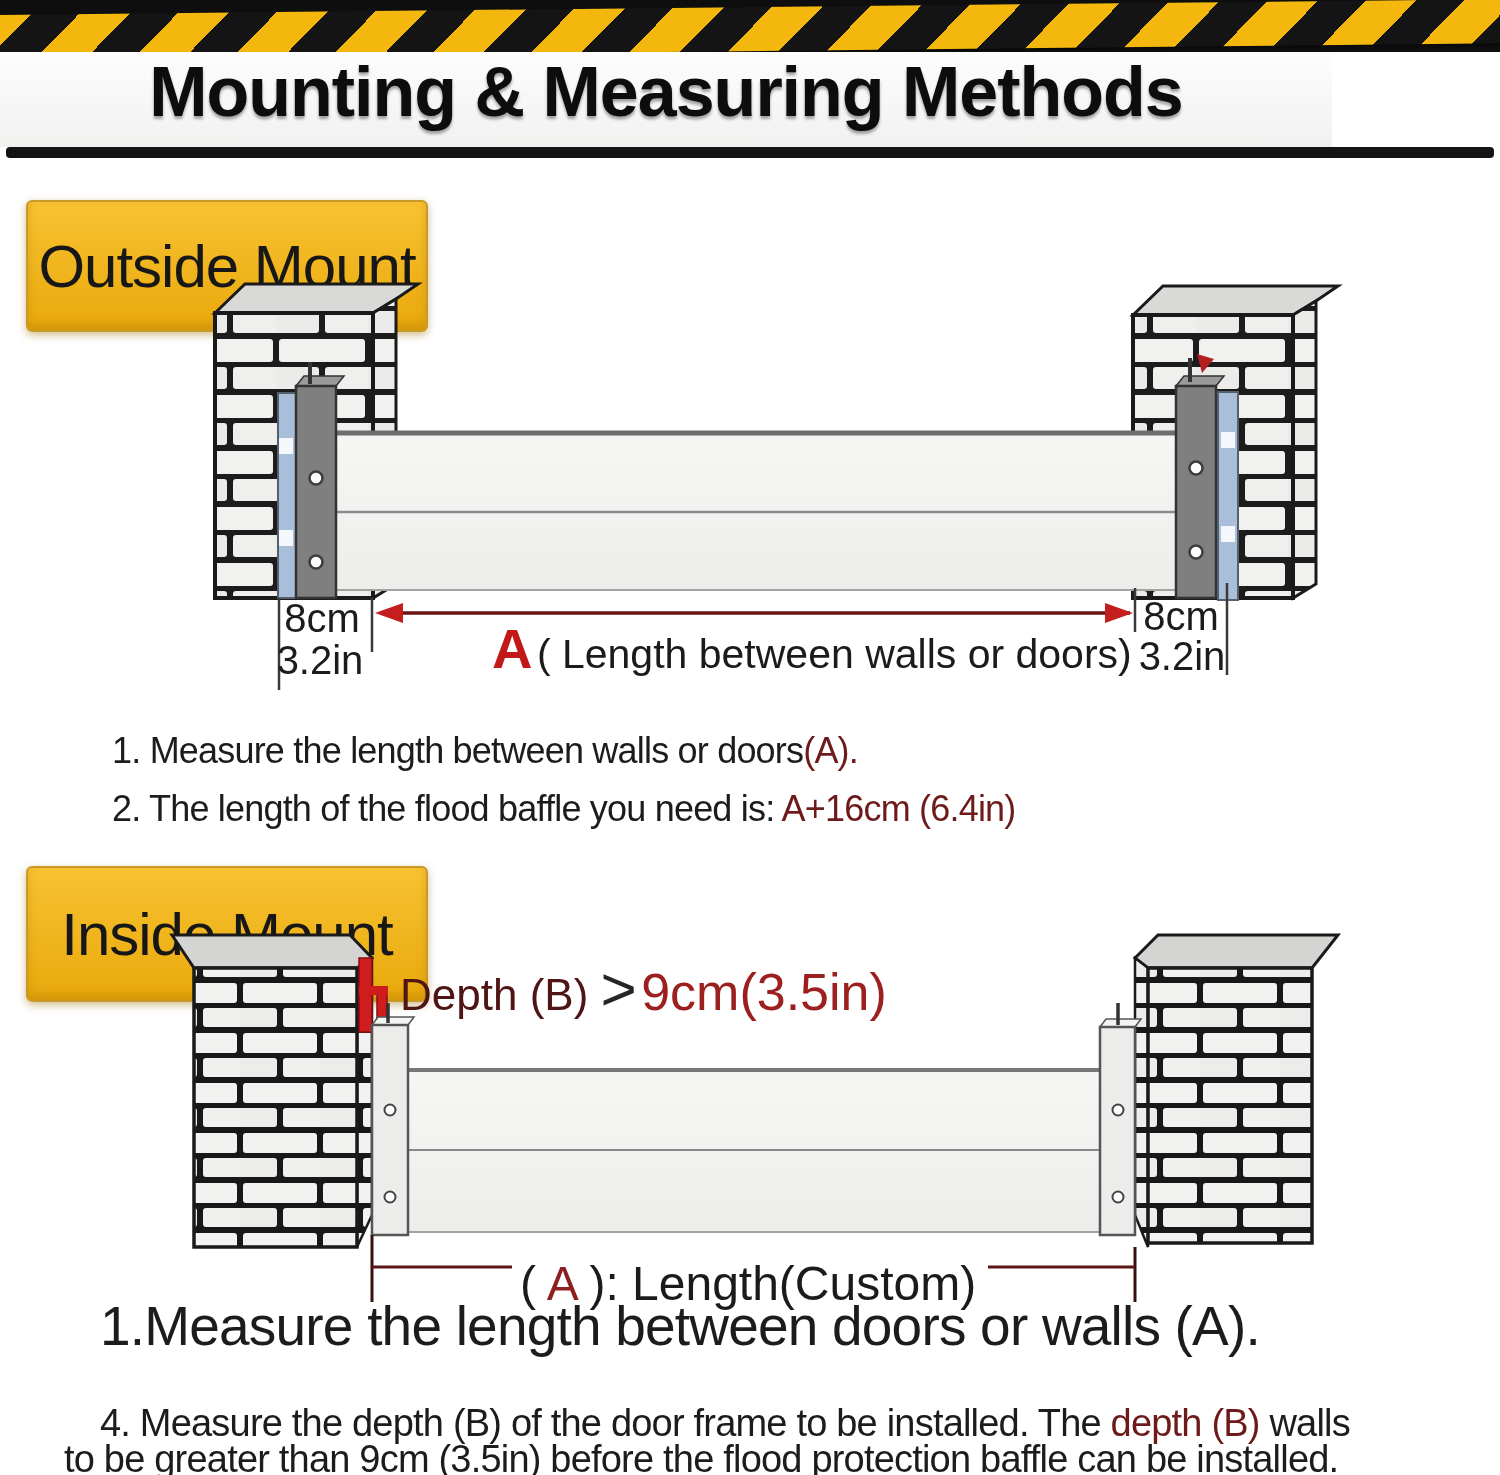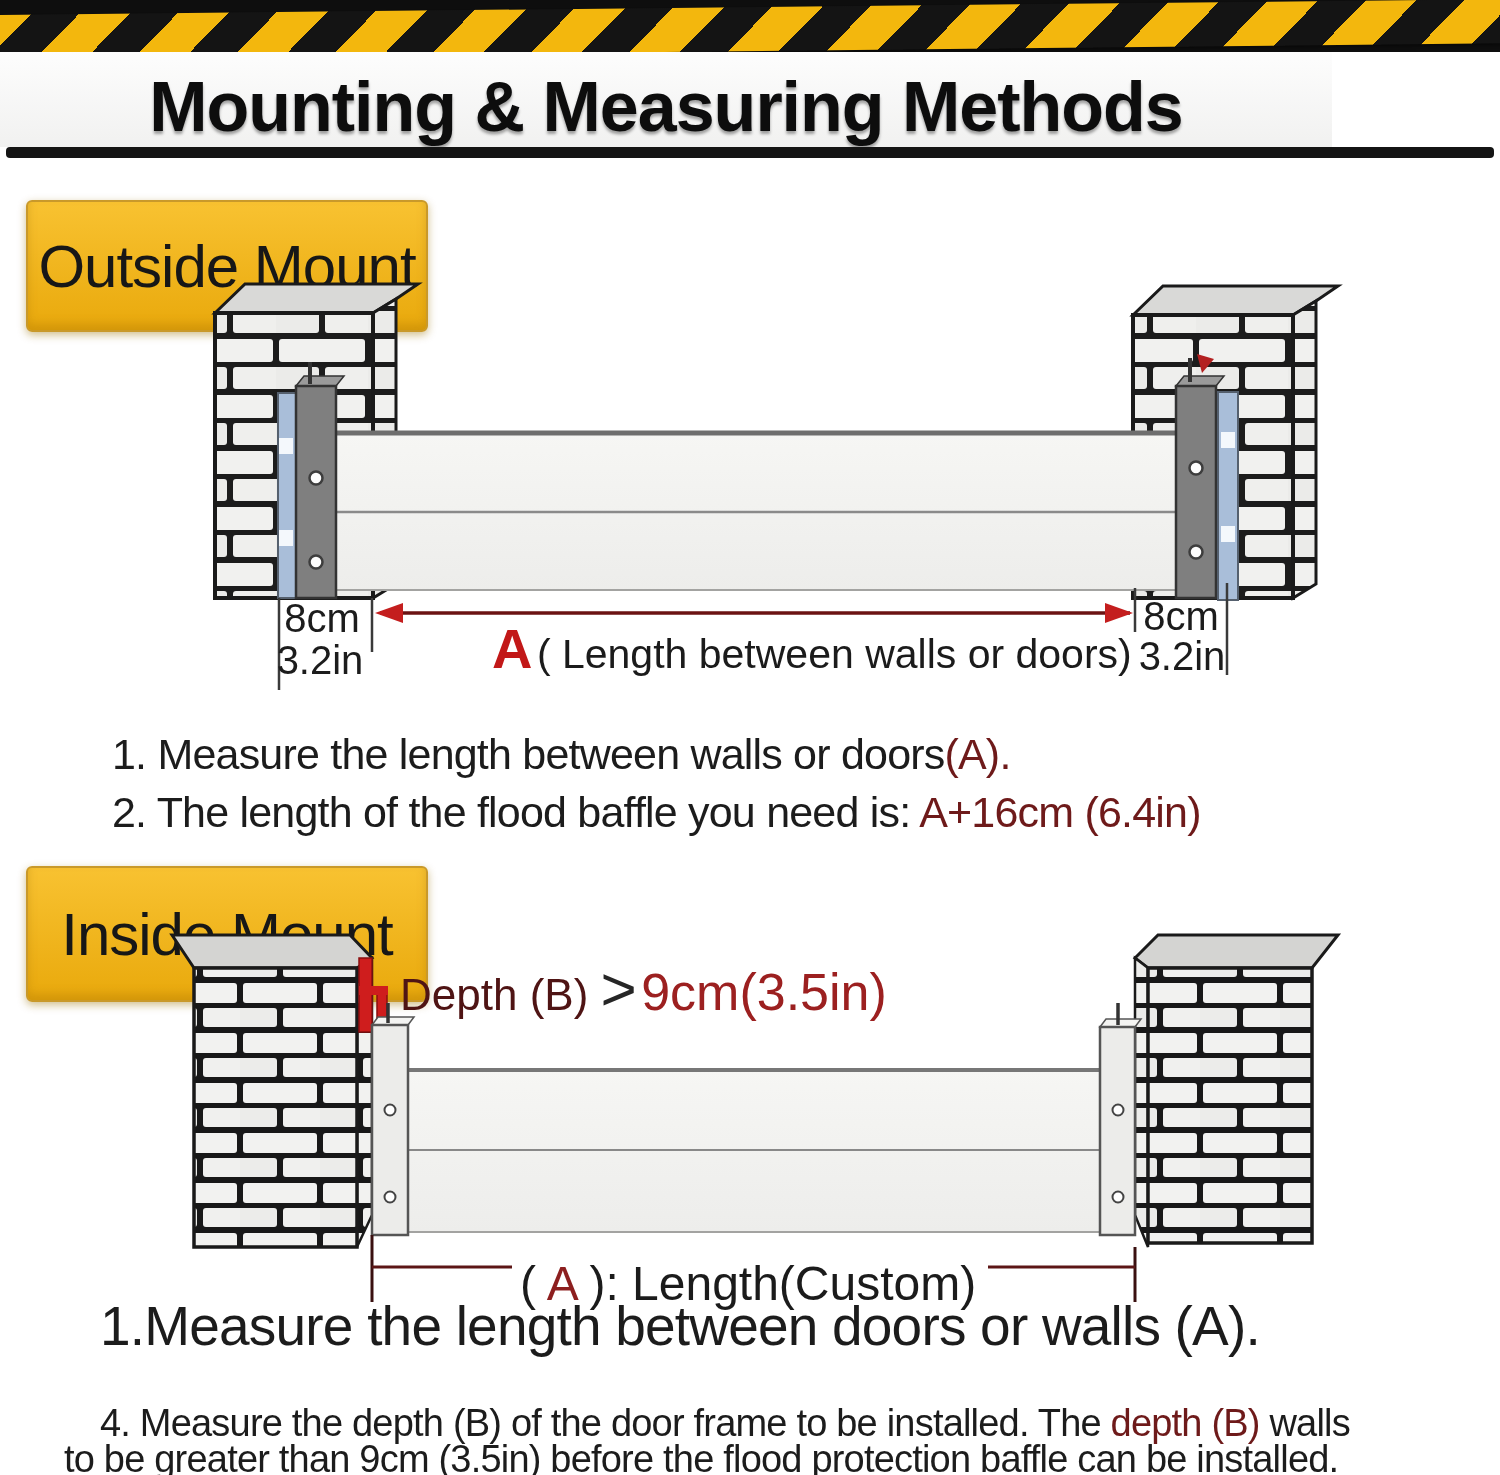"Mounting & Measuring Methods" .title-band { align-items: flex-end -> flex-start }
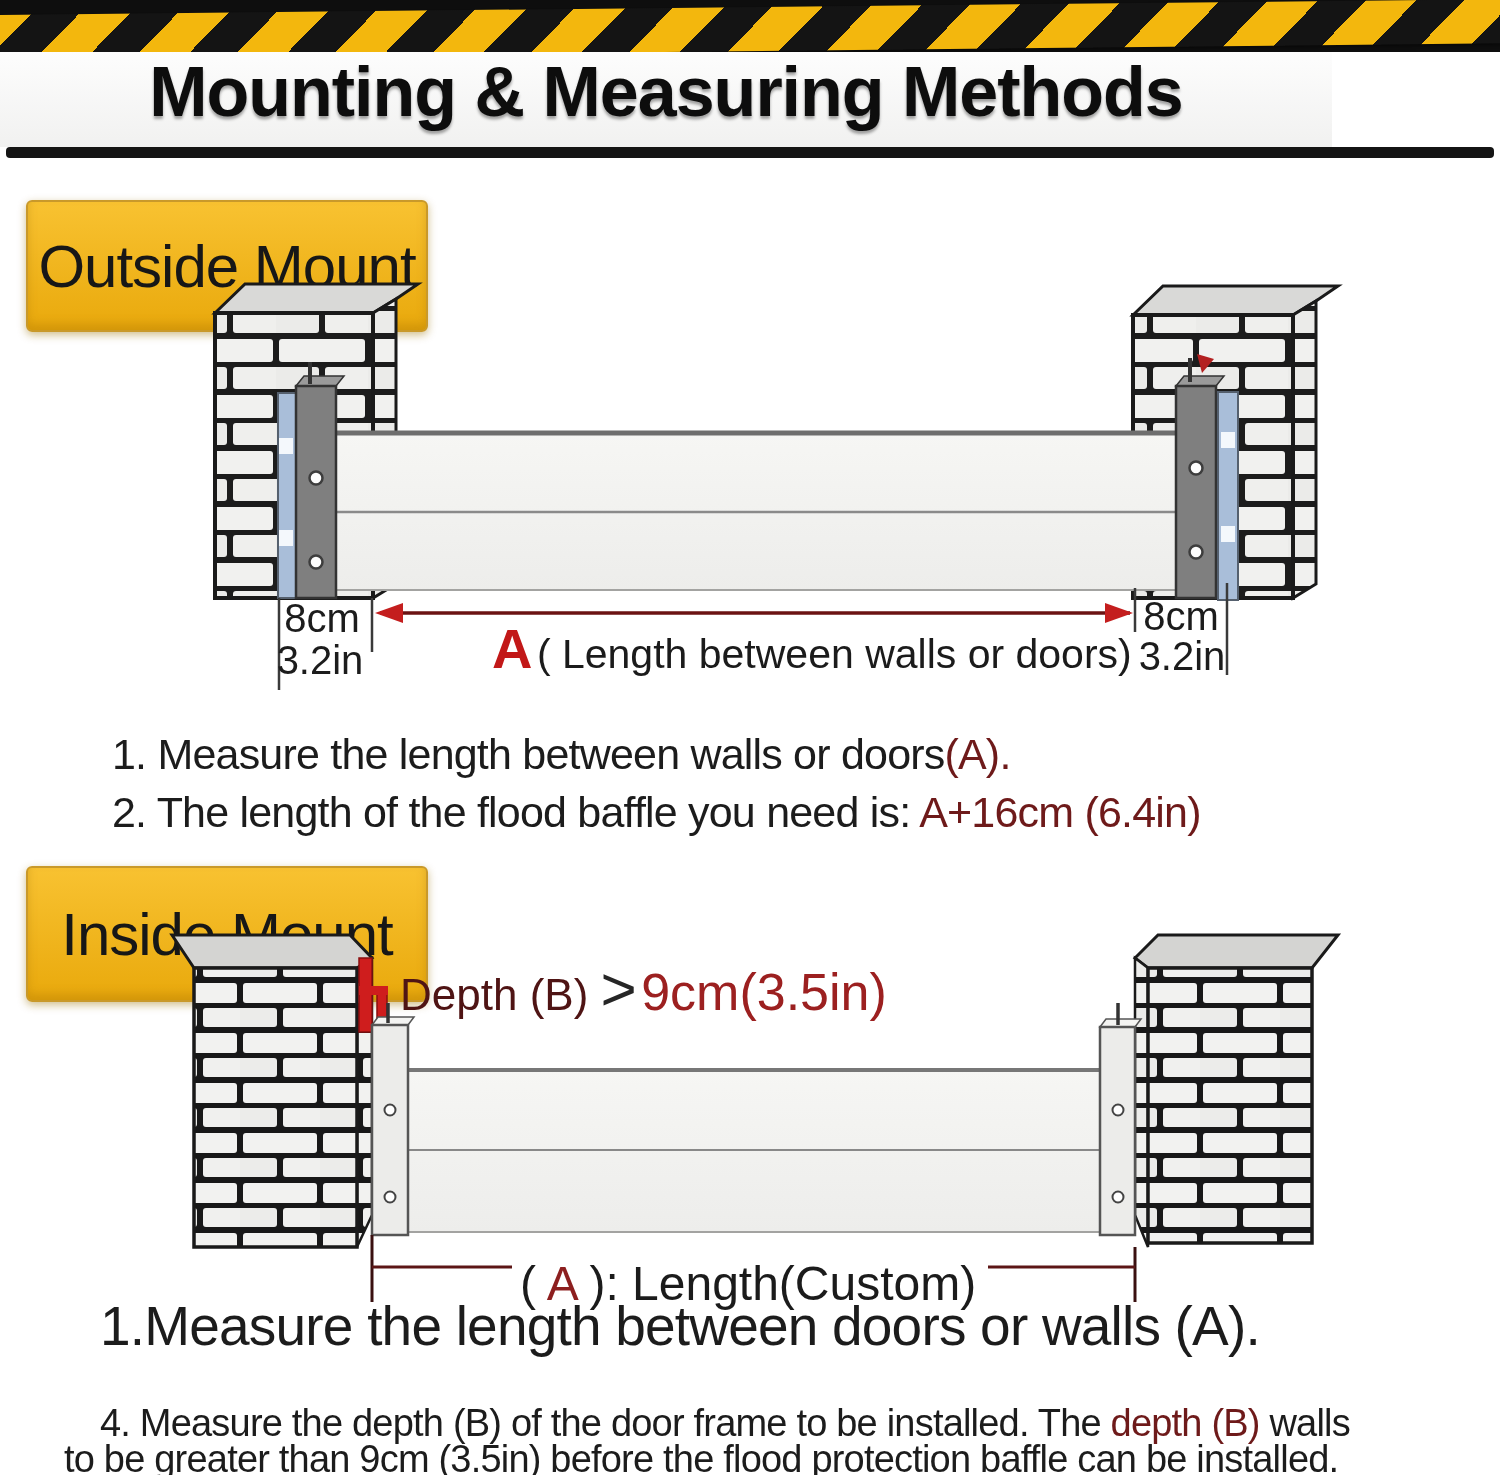"1. Measure the length between" .step { font-size: 43px -> 36px }
